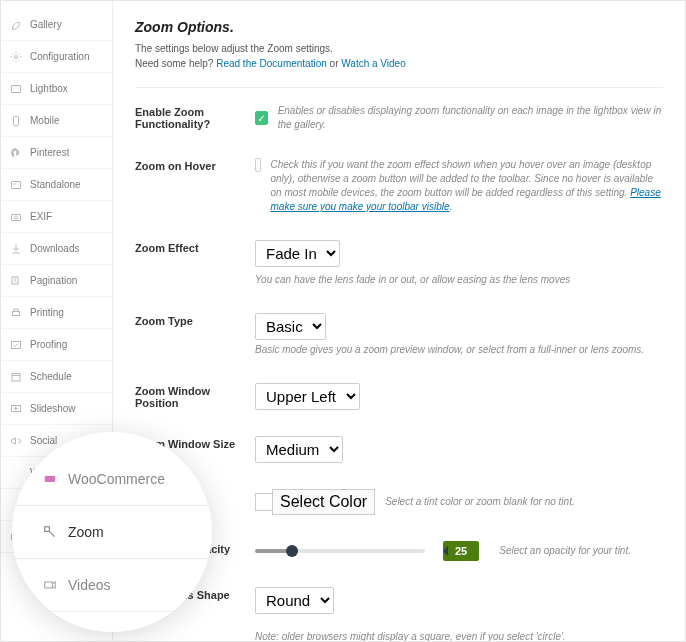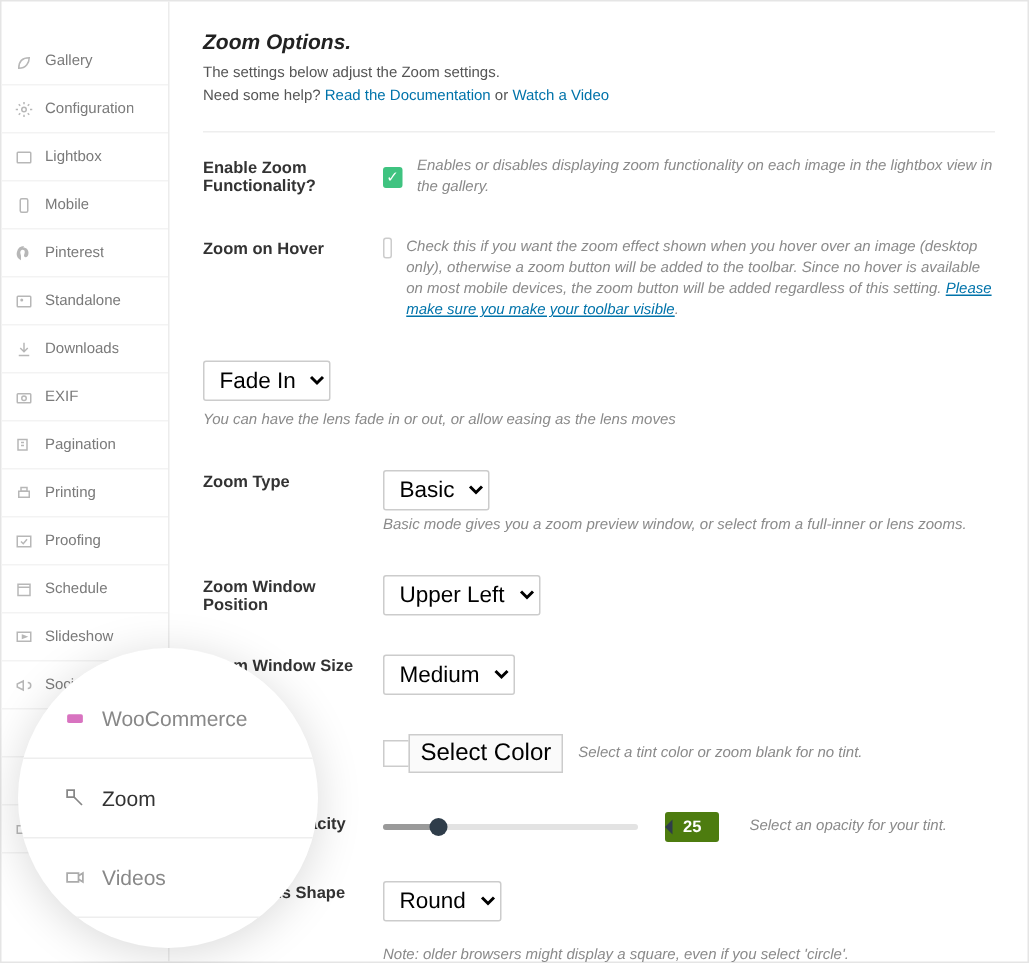"Gallery" .sidebar { padding-top: 24px -> 8px }
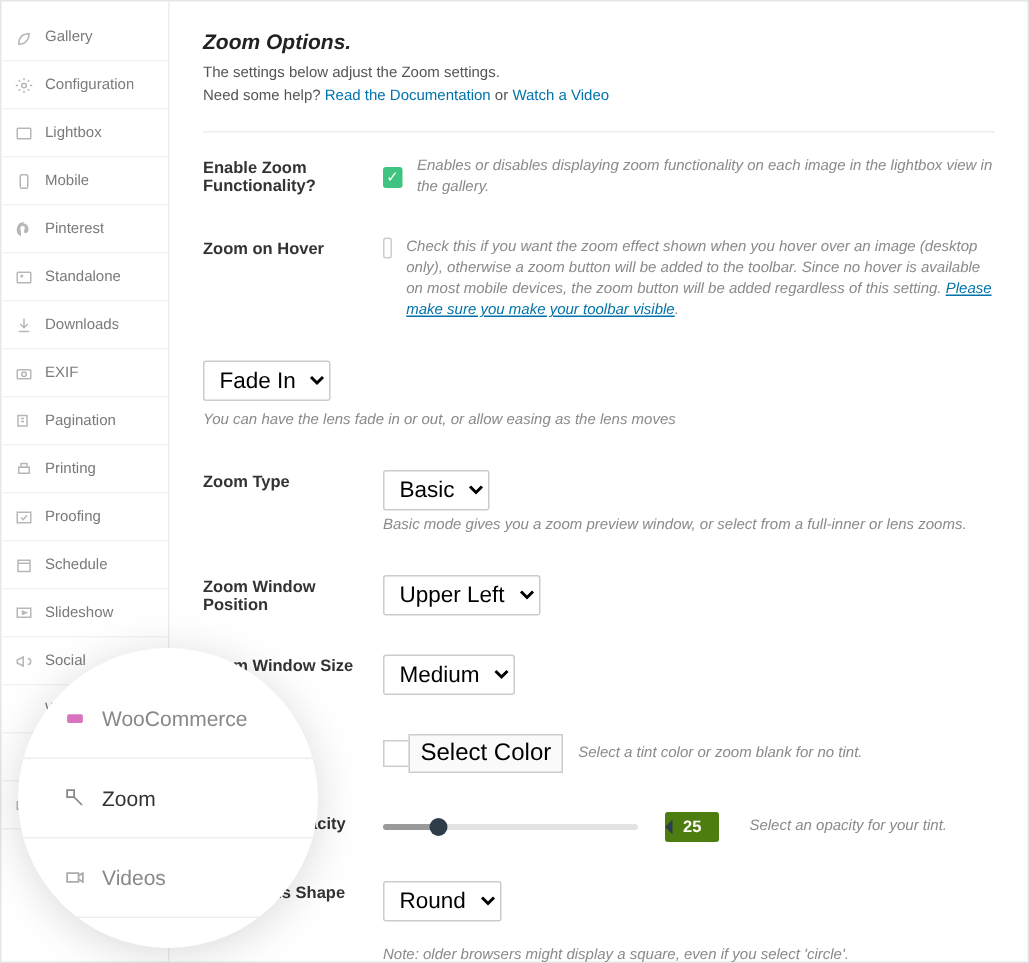"Downloads" div.side-item { order: before "EXIF" -> after "EXIF" }
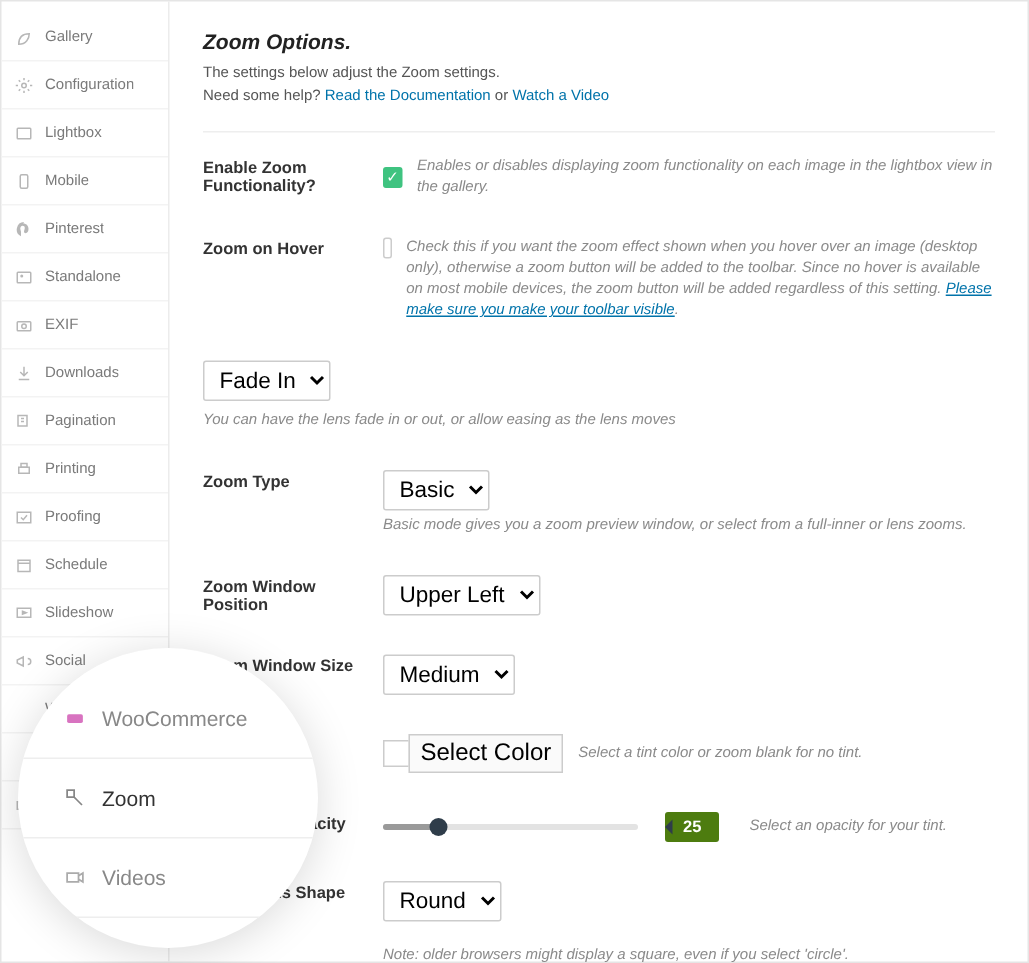"Zoom Effect" div.label { html: none -> <div>Zoom Effect</div> }
